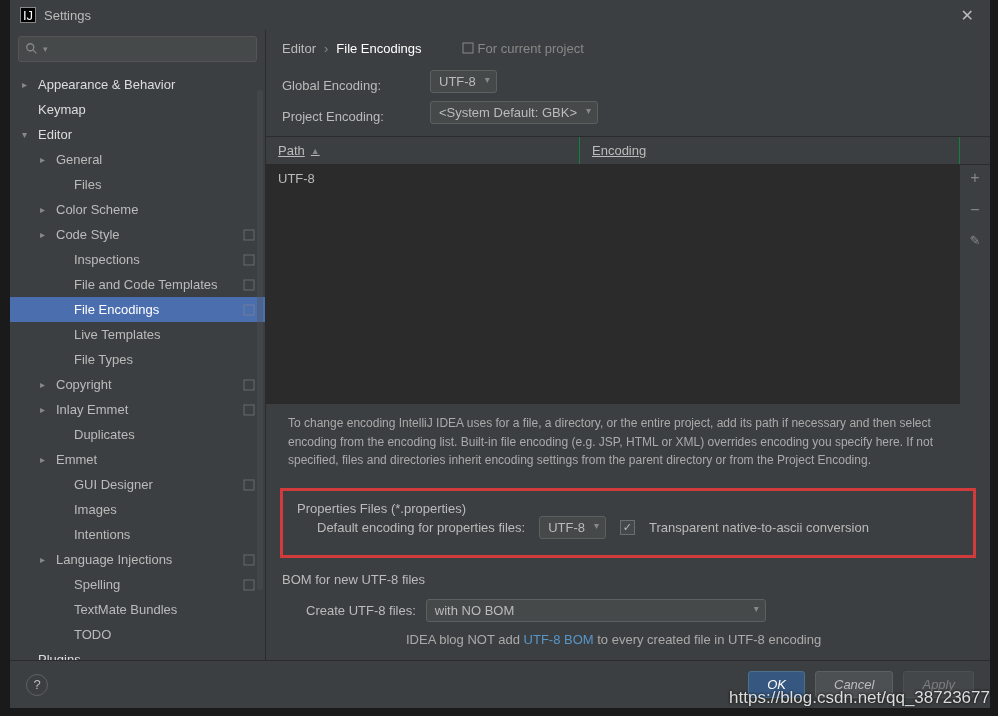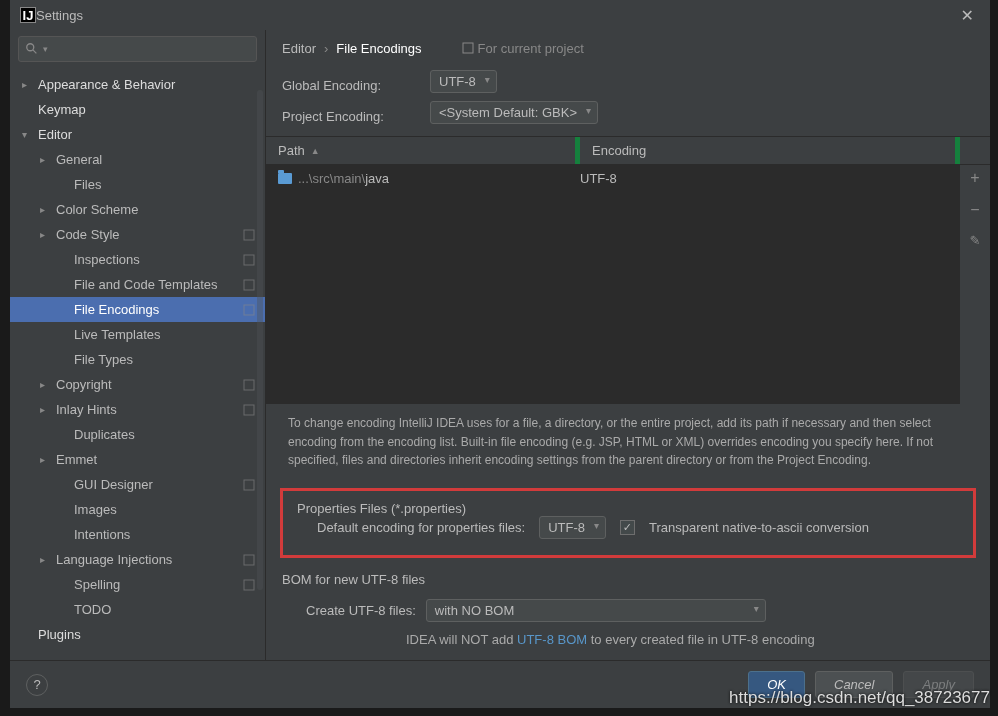"IJ" .titlebar .icon { font-weight: bold -> normal; margin-right: 0 -> 8px }
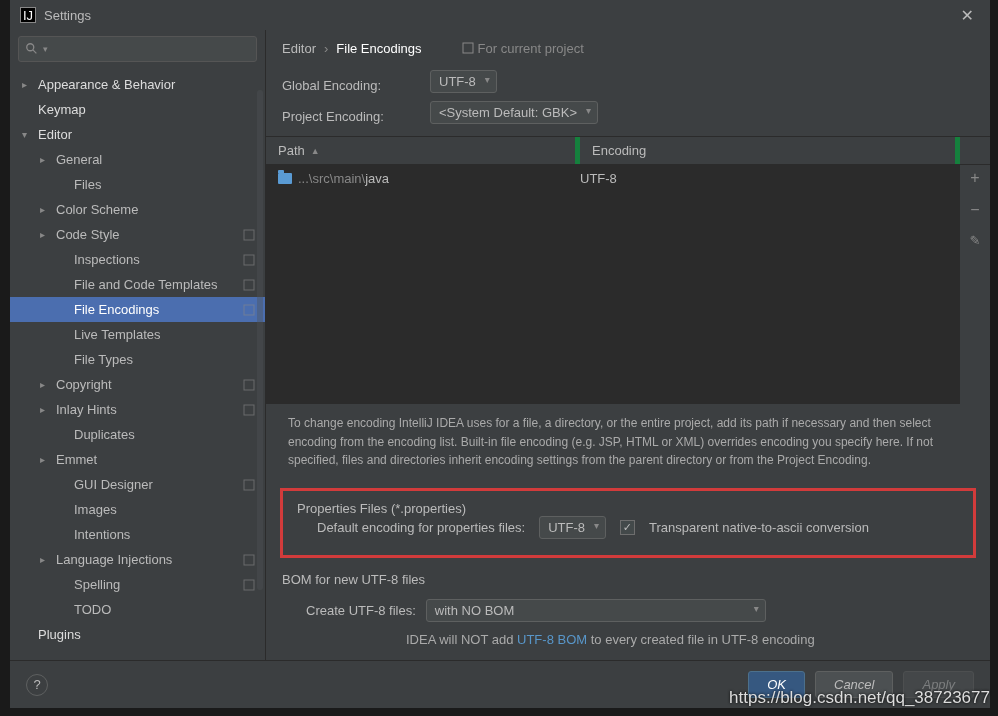"Path" .th { border-right: 5px solid #15803d -> 1px solid #15803d; text-decoration: none -> underline }
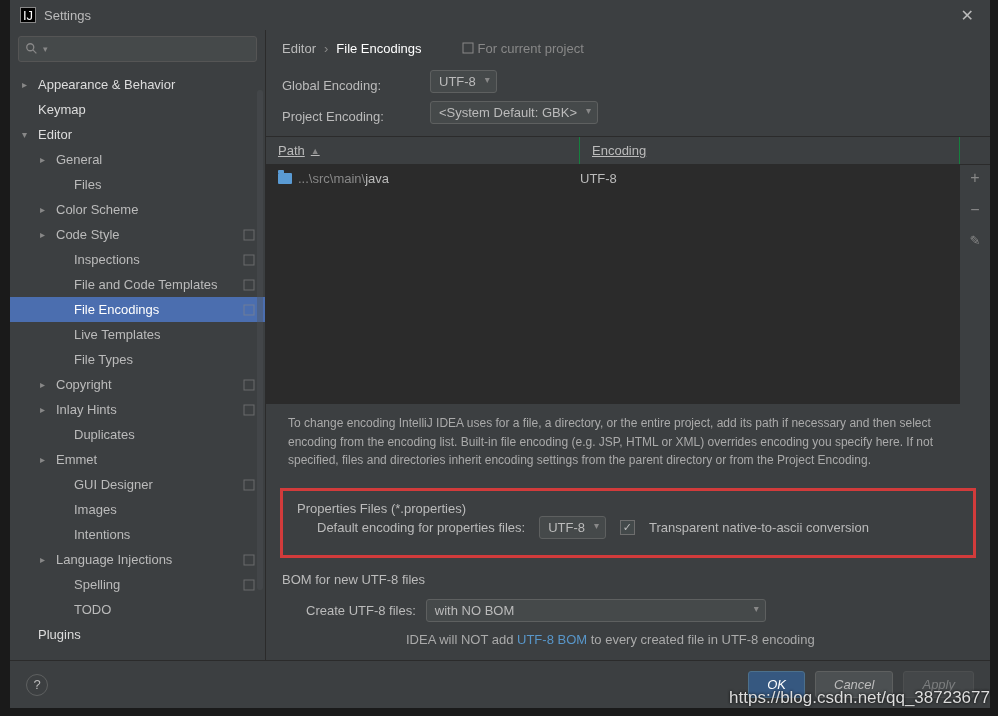"...\src\main\java" div.c1 { html: <div> <span></span> <span><span>...\src\main\</span><span>java</span></span> </div> -> none }
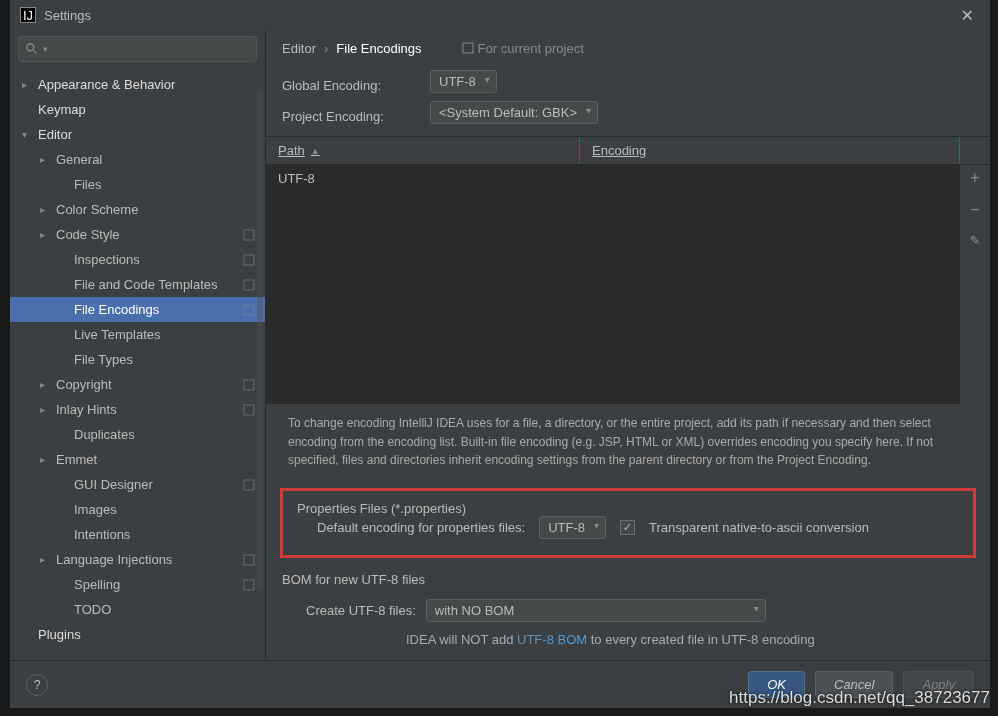"Inlay Hints" span { text: Hints -> Emmet }
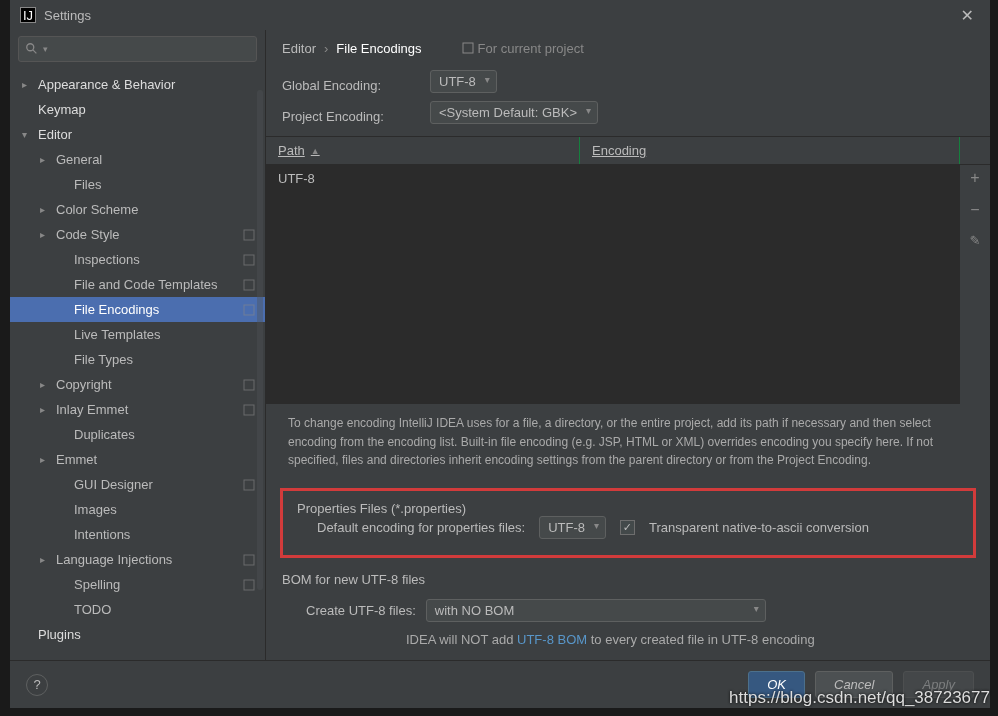"TextMate Bundles" div.tree-item { html: none -> <div> <span></span> <span>TextMate Bundles</span> </div> }
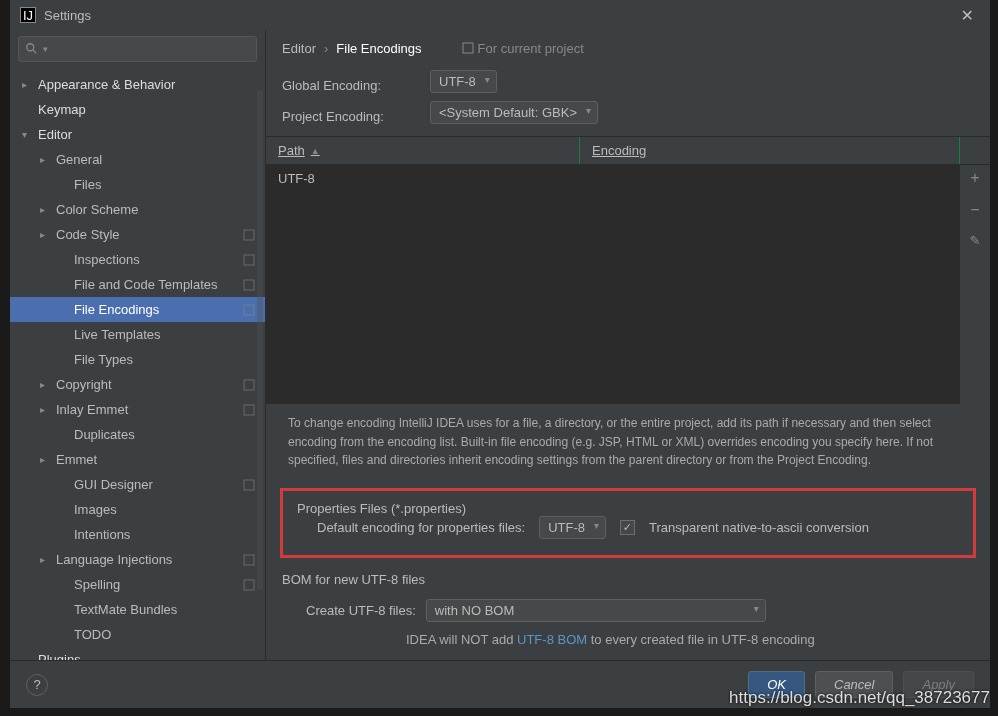"IDEA will NOT add" span { text: will -> blog }
